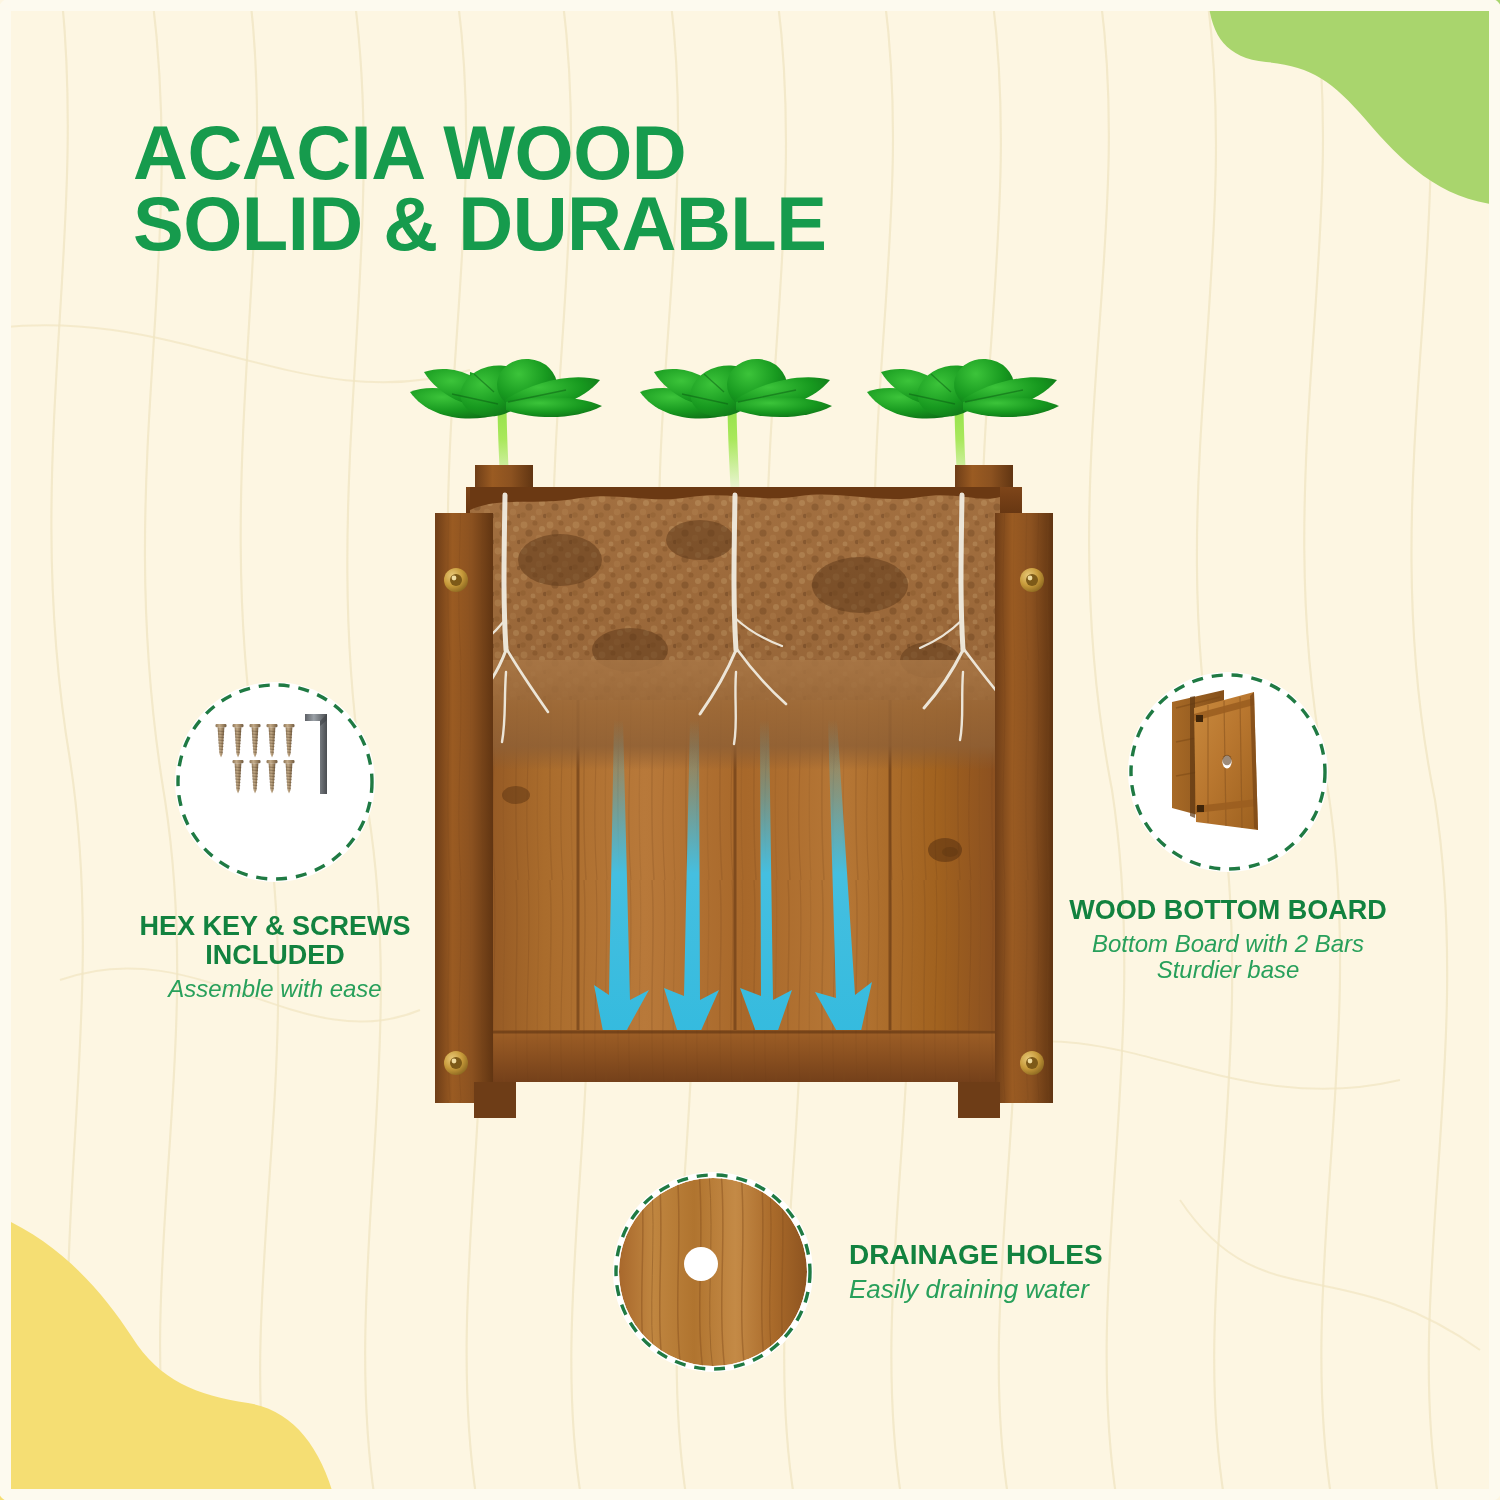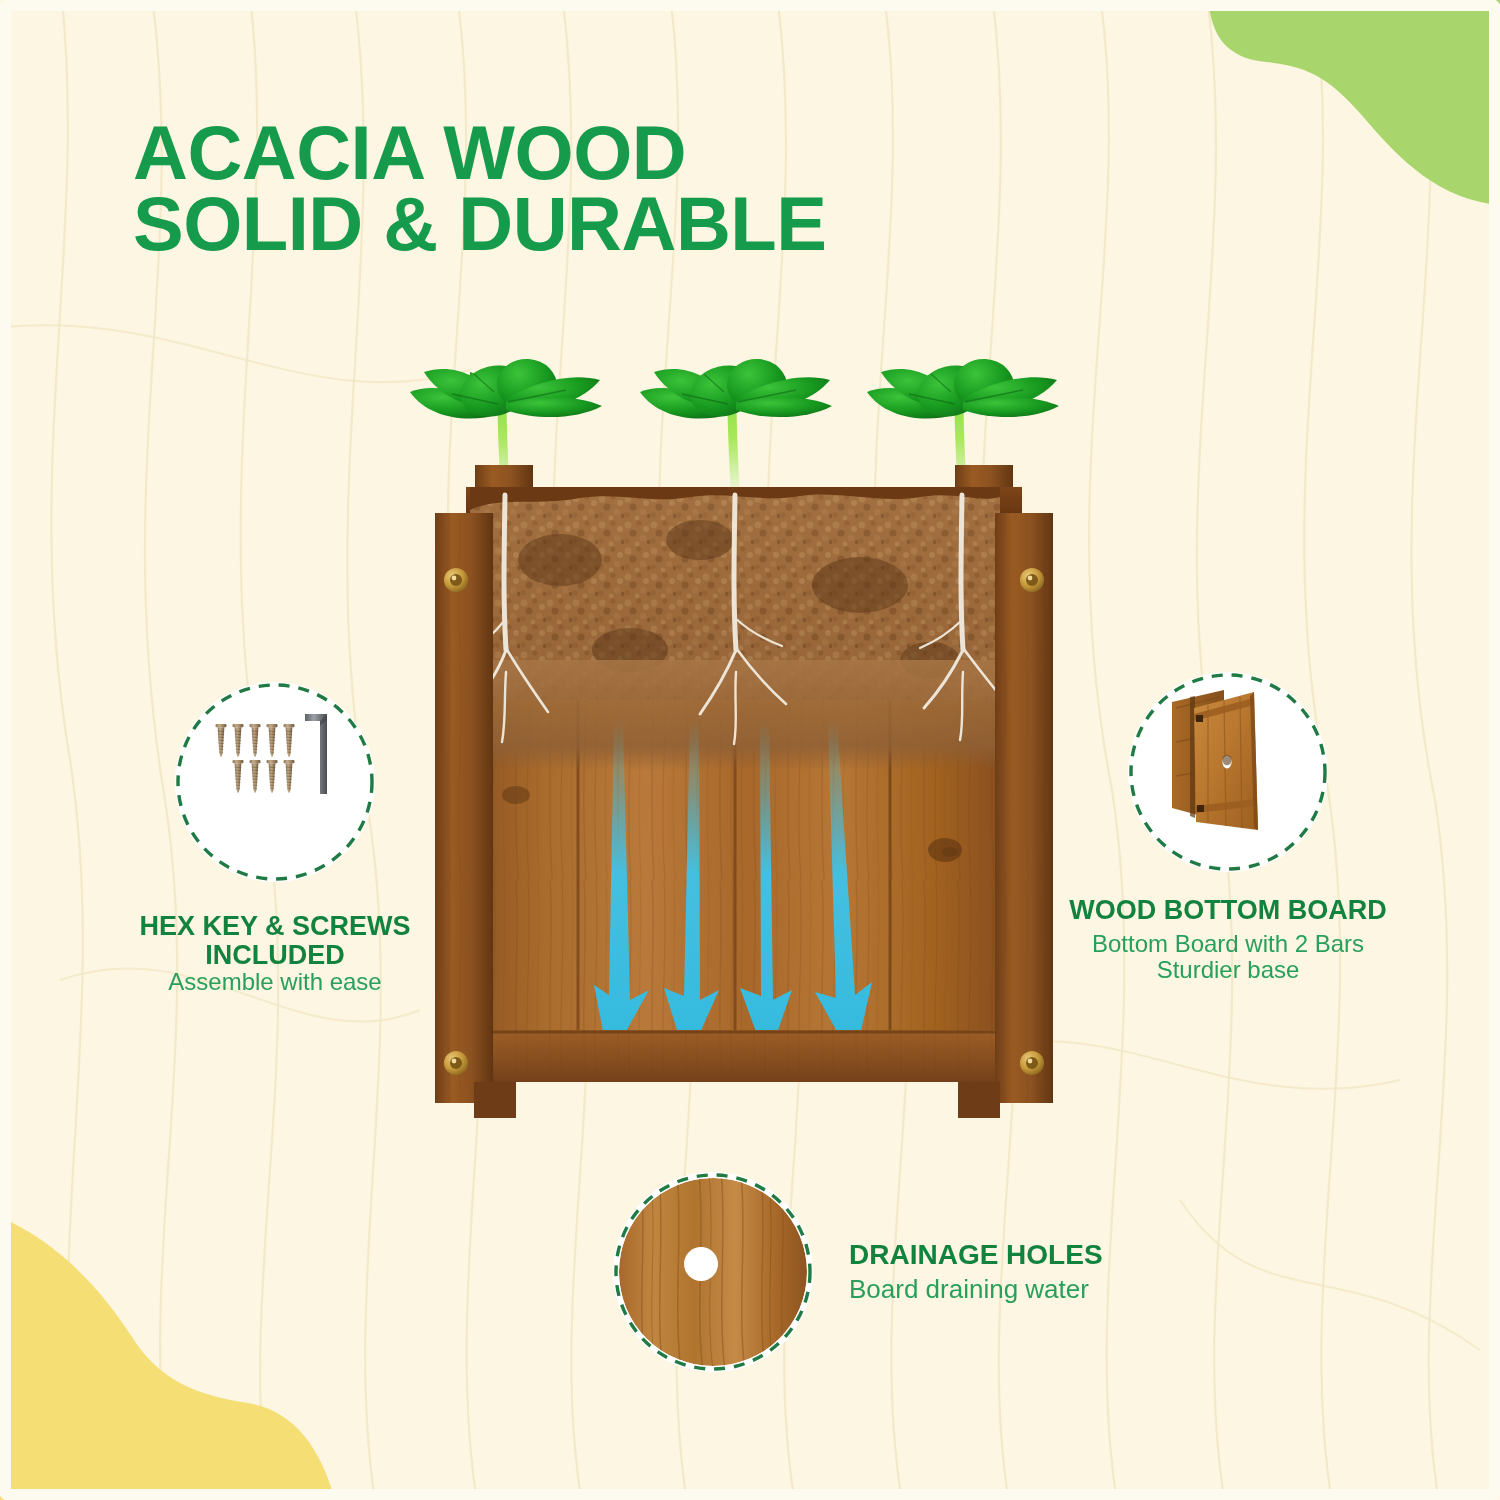"Bottom Board with 2 Bars" .cap-sub { font-style: none -> italic }
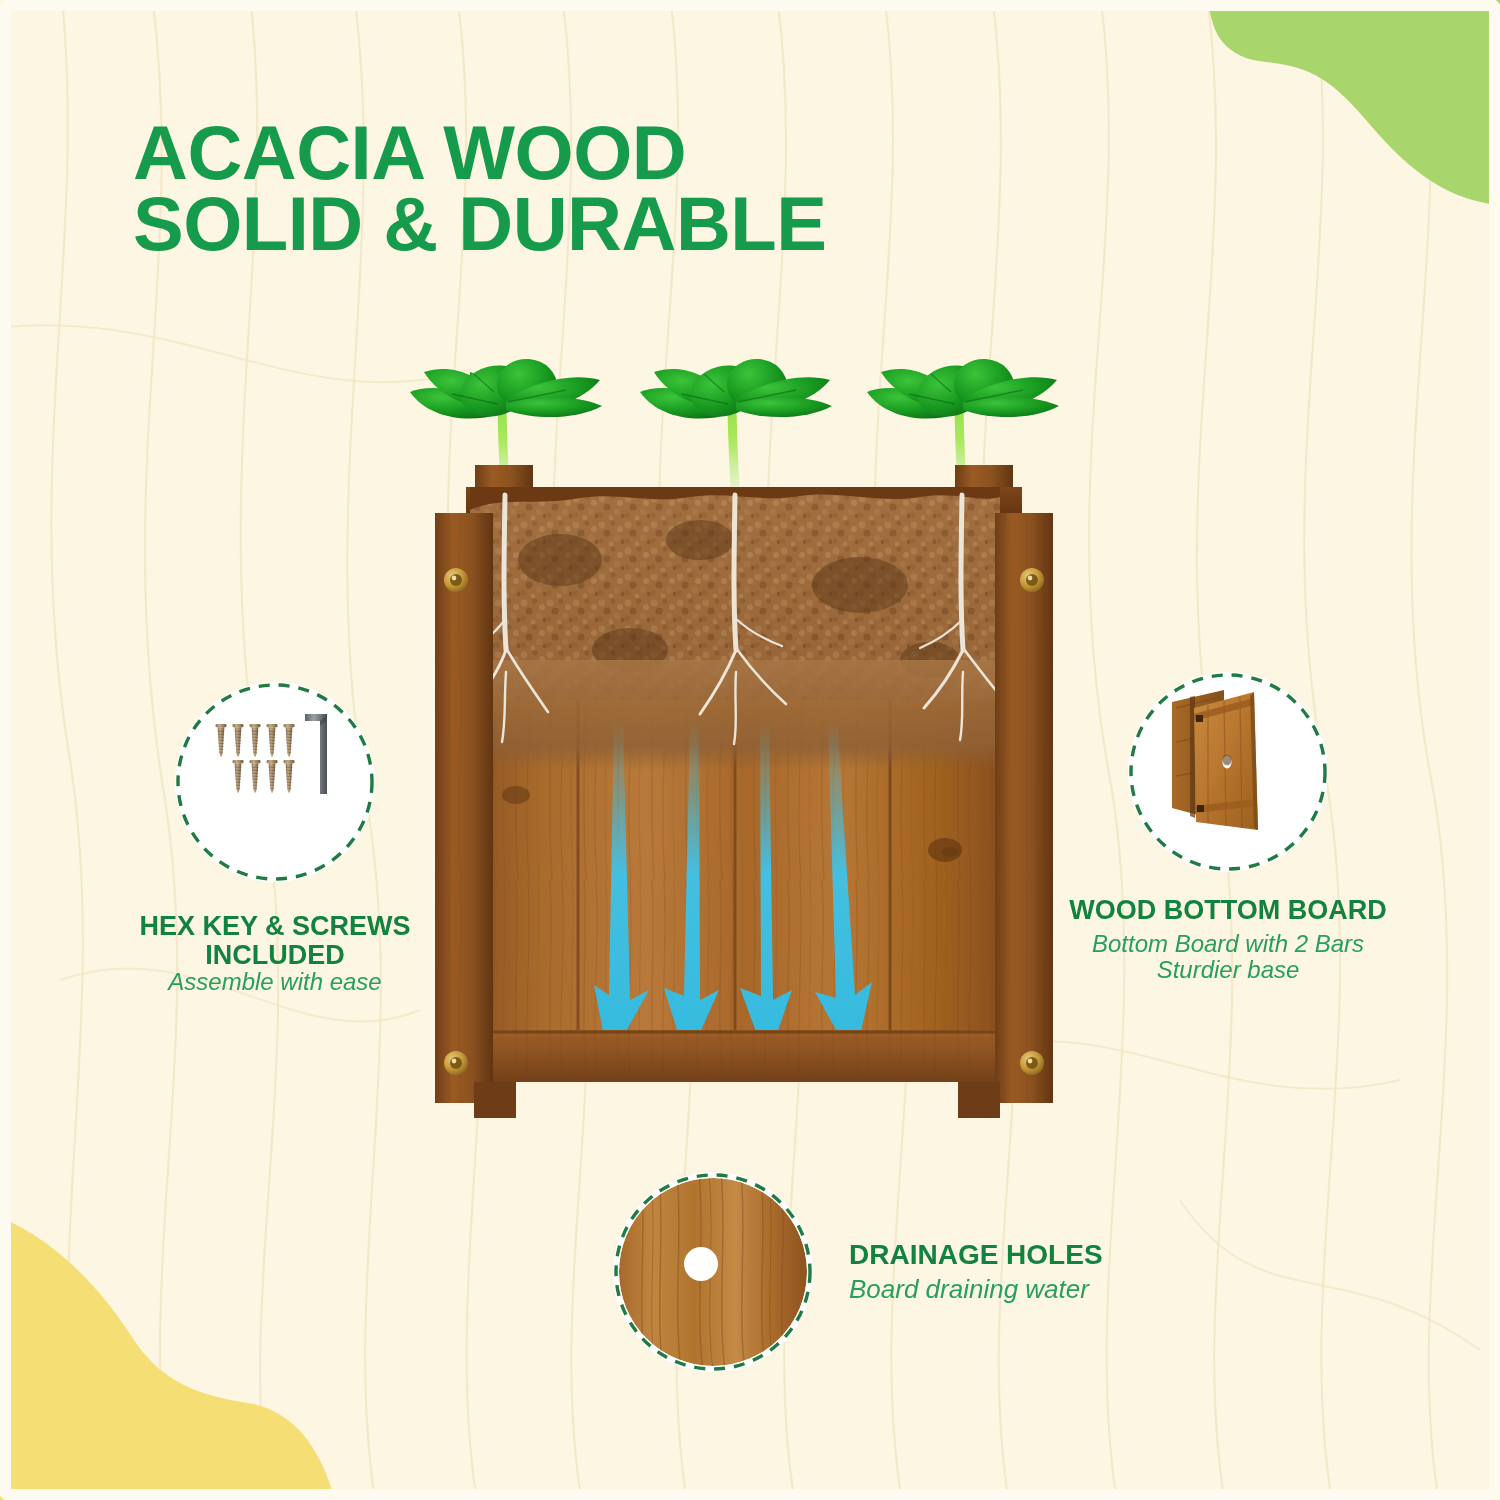"Assemble with ease" div.cap-sub { margin-top: none -> 7px }
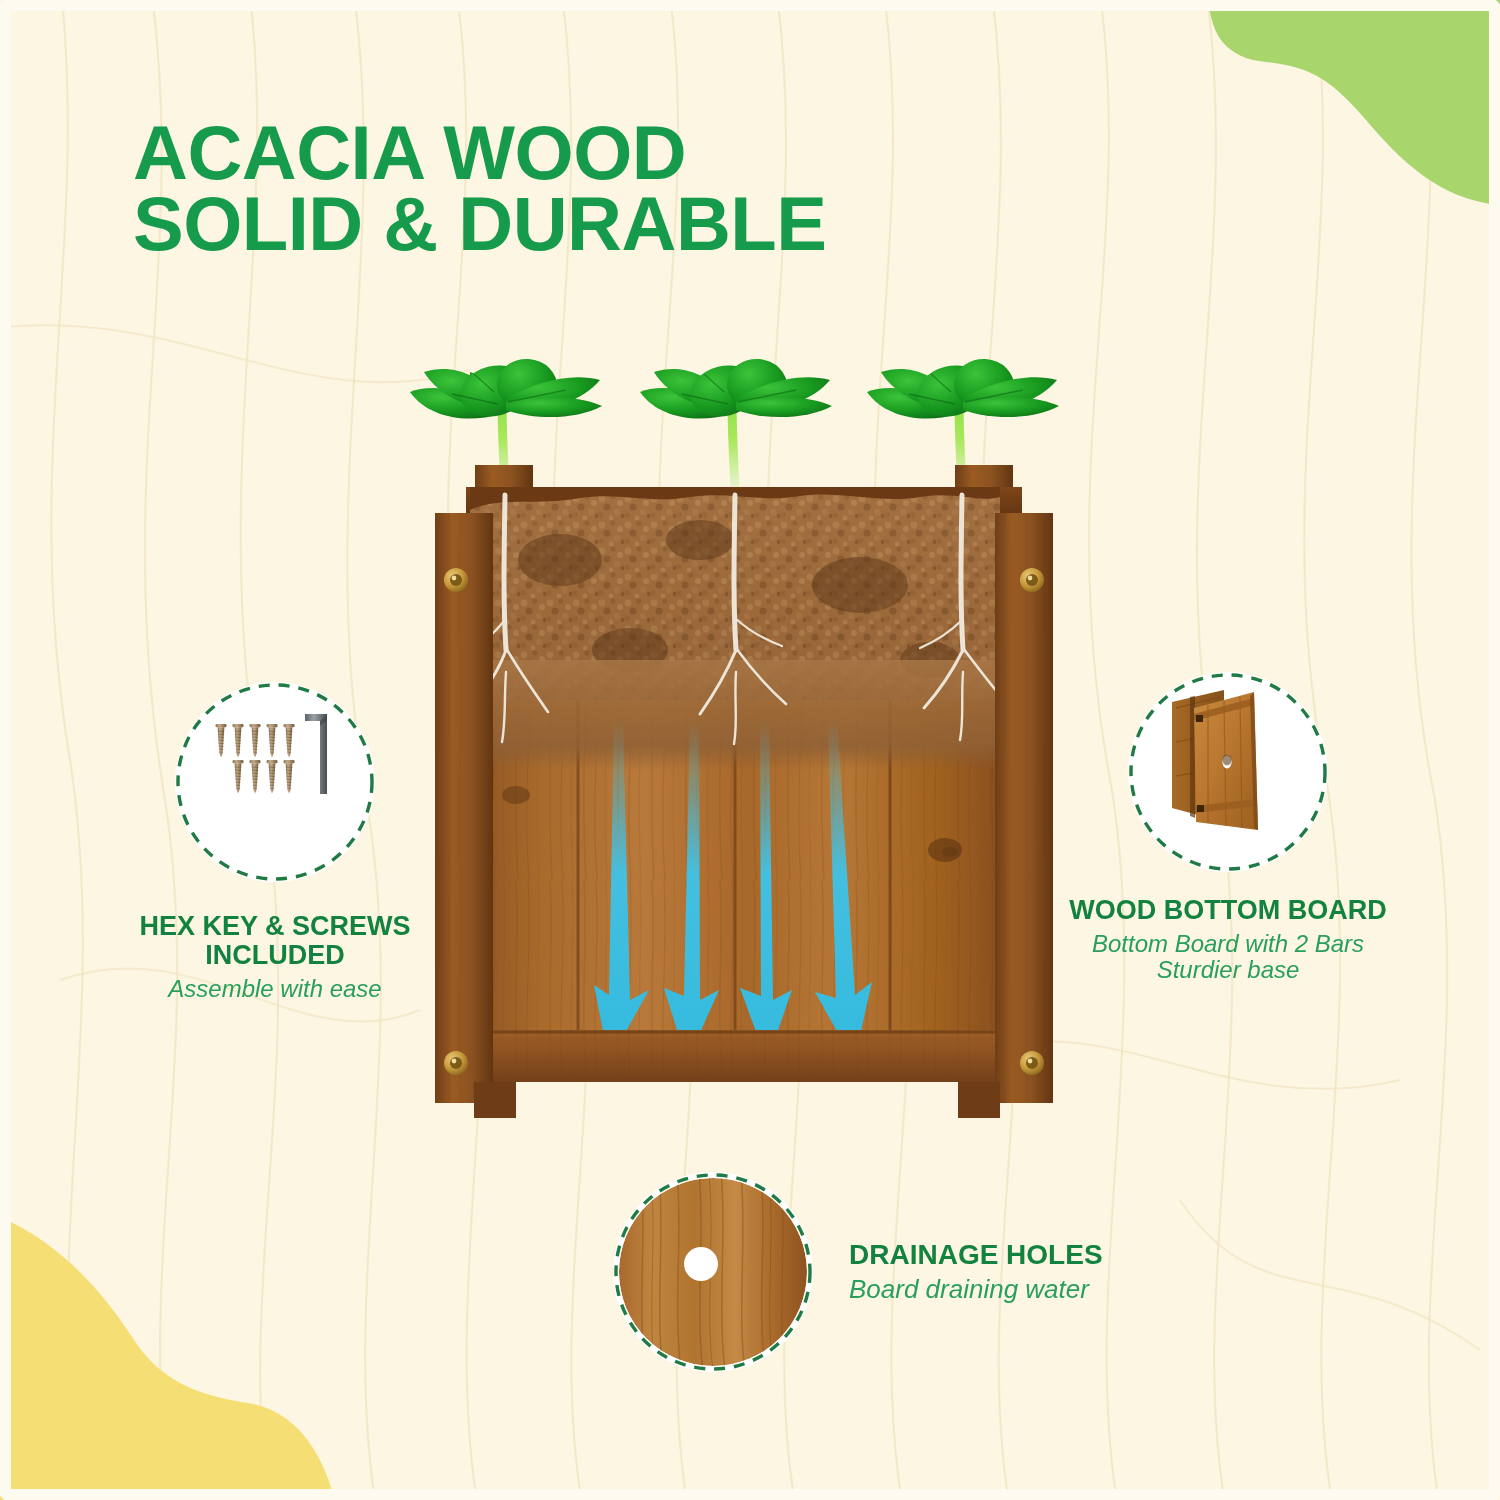"Board draining water" div.cap-sub { text: Board -> Easily }
